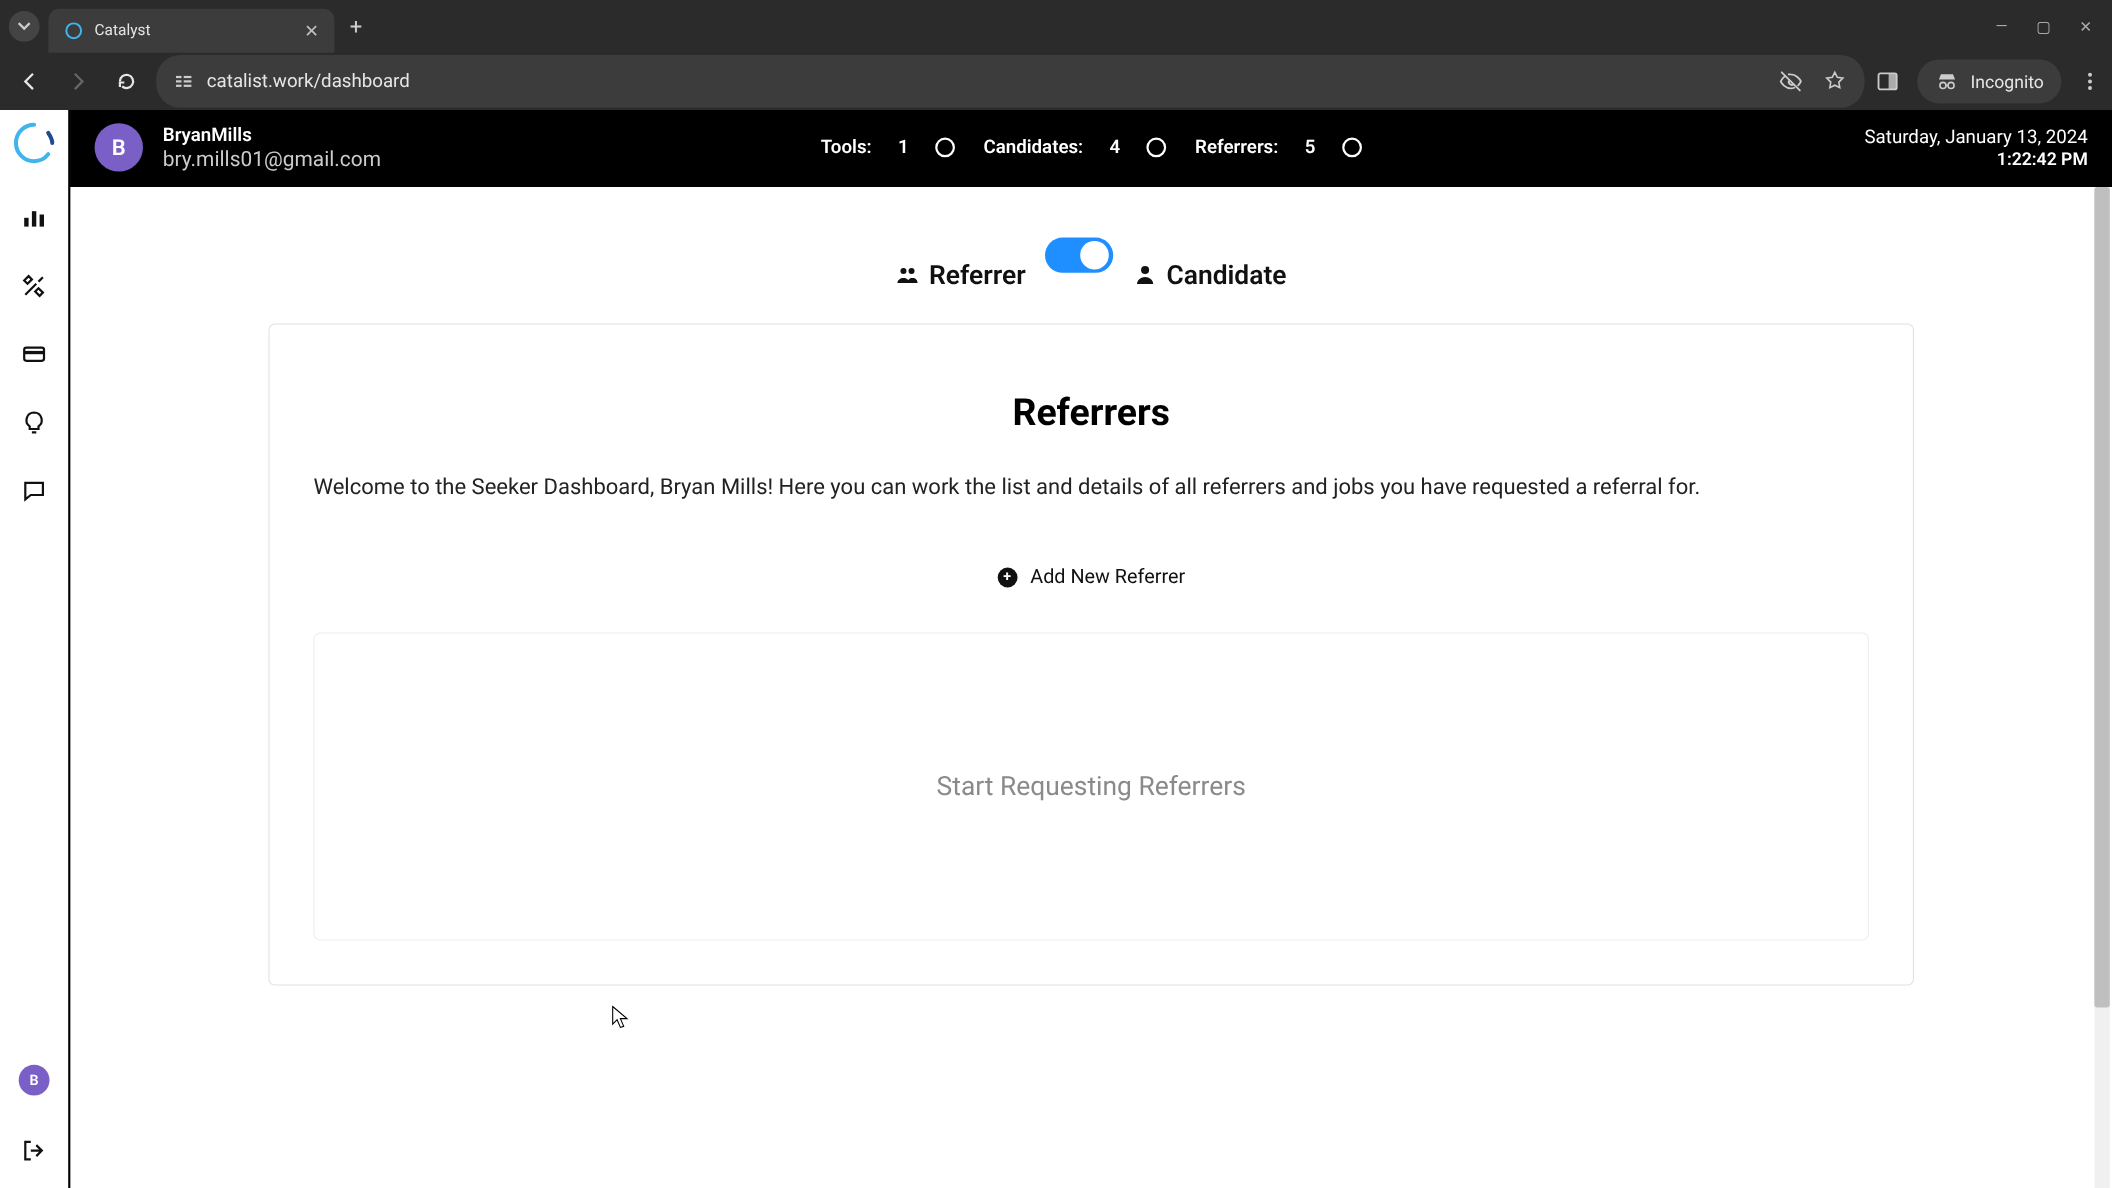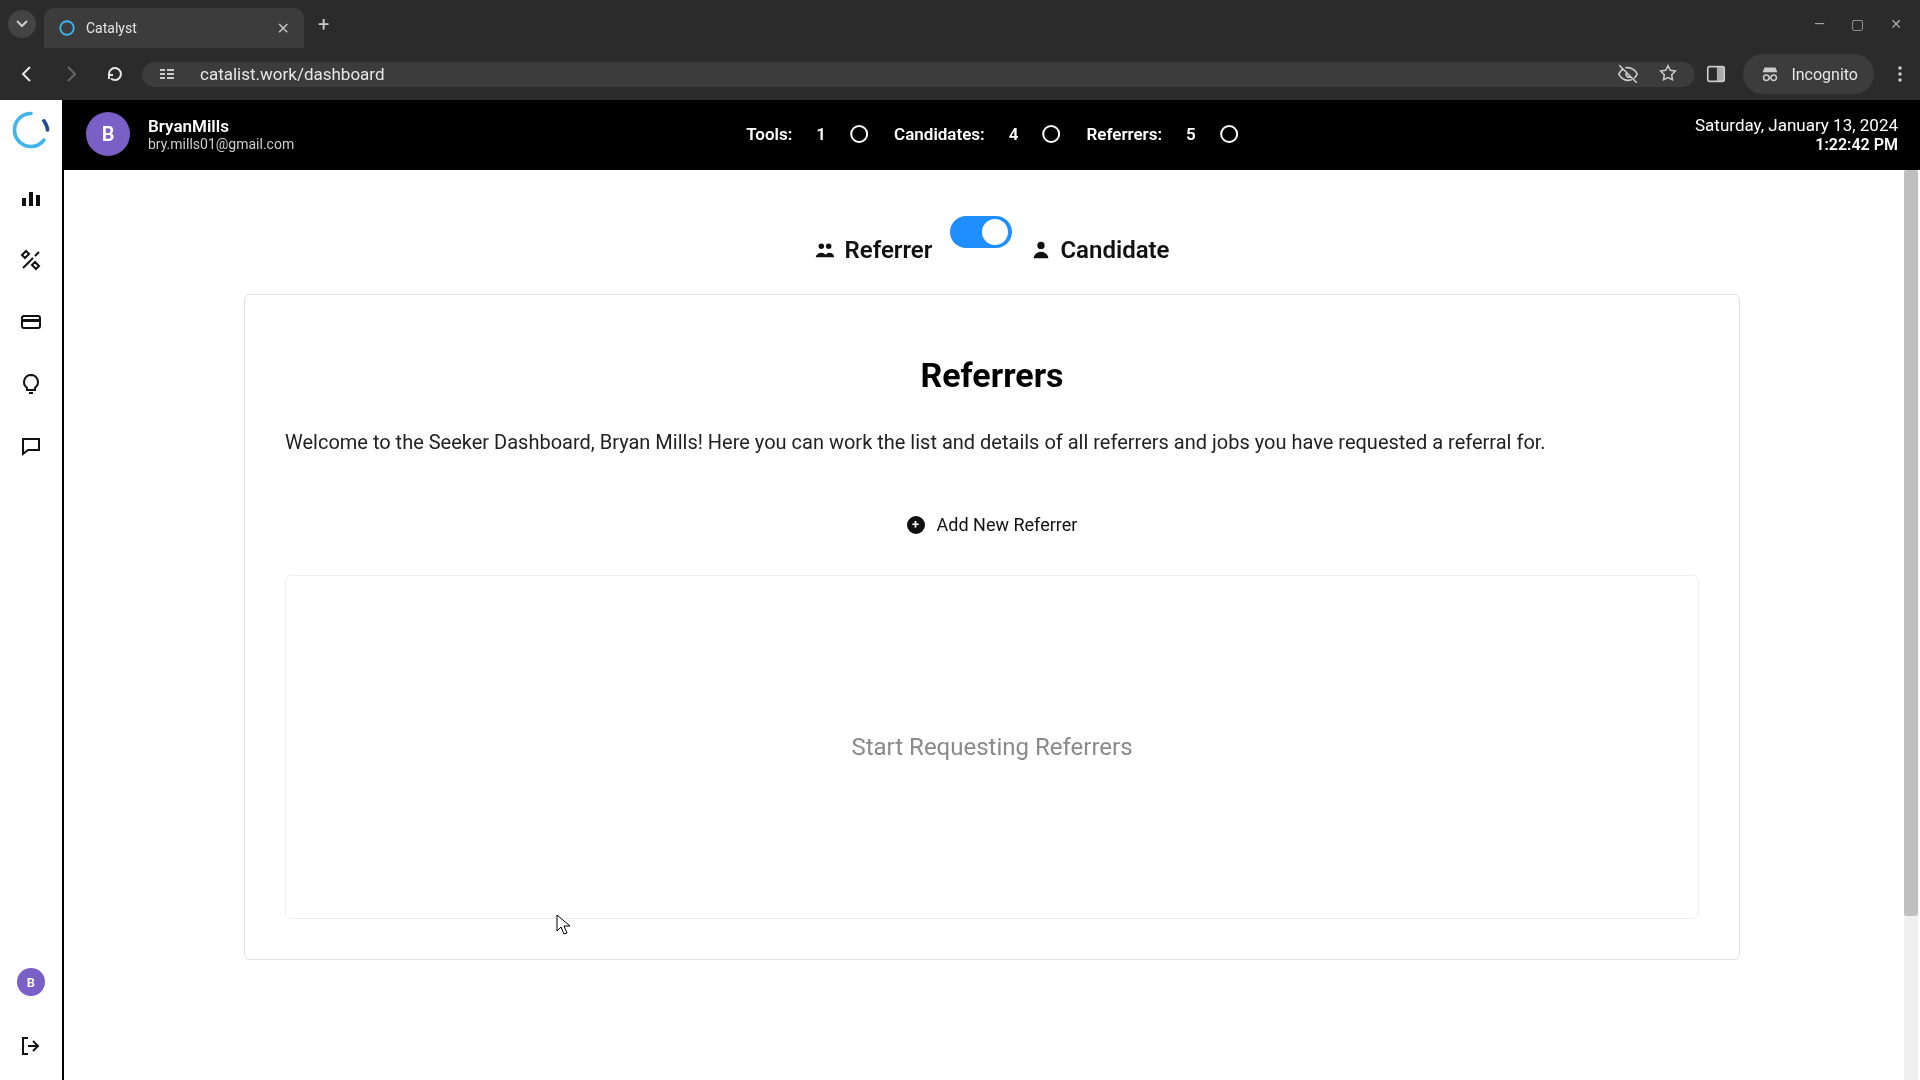"catalist.work/dashboard" .url-bar { gap: 24px -> 12px; height: 25px -> 48px }
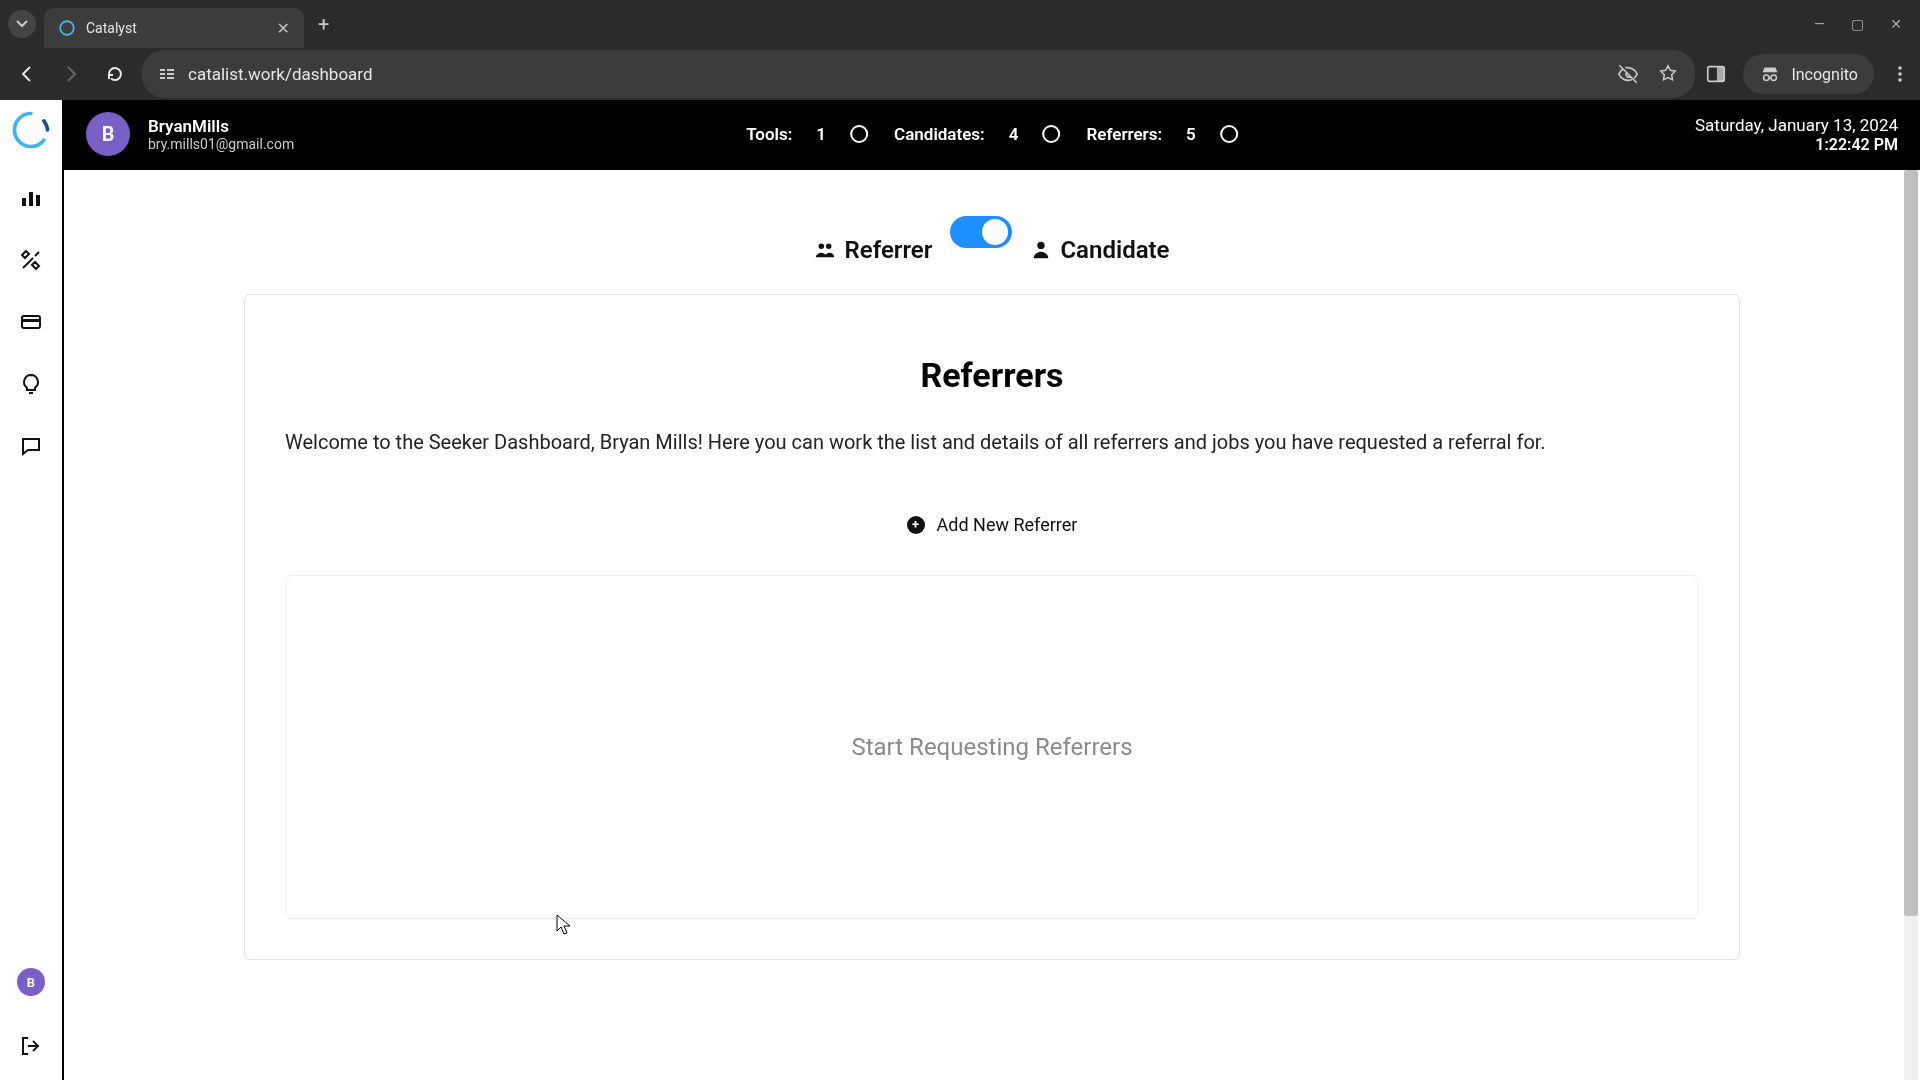"bry.mills01@gmail.com" .user-email { font-size: 14px -> 19px }
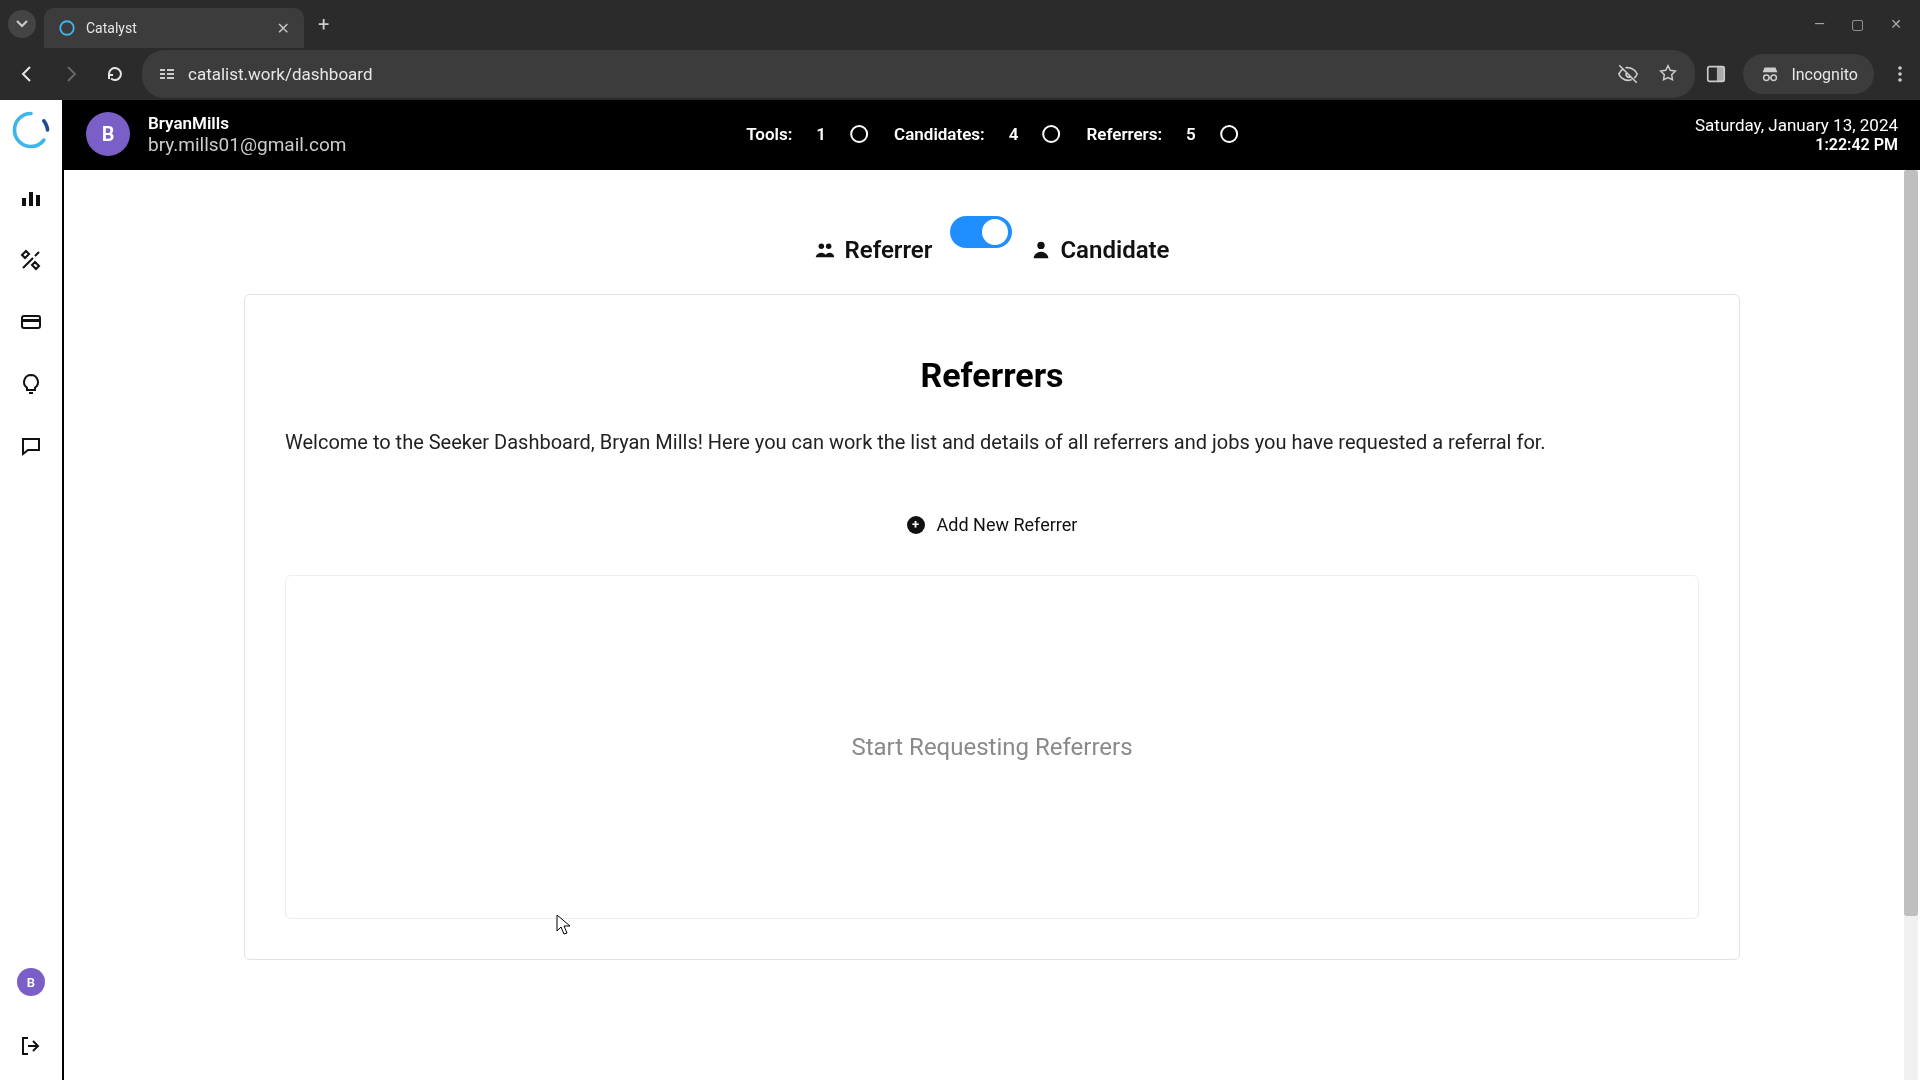"Start Requesting Referrers" .empty-box { height: 344px -> 280px }
